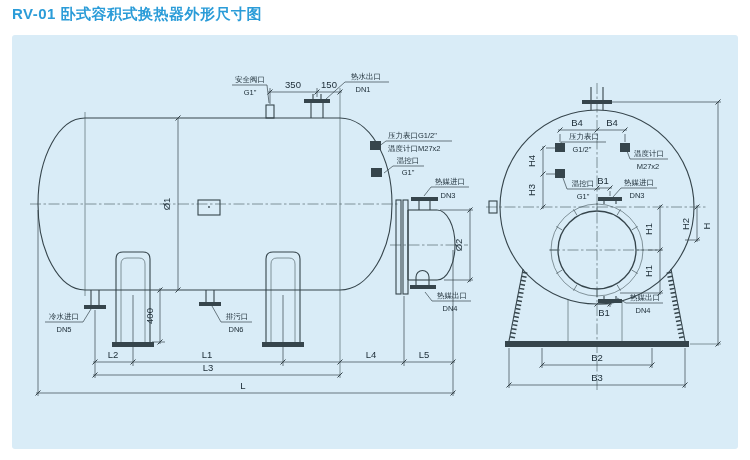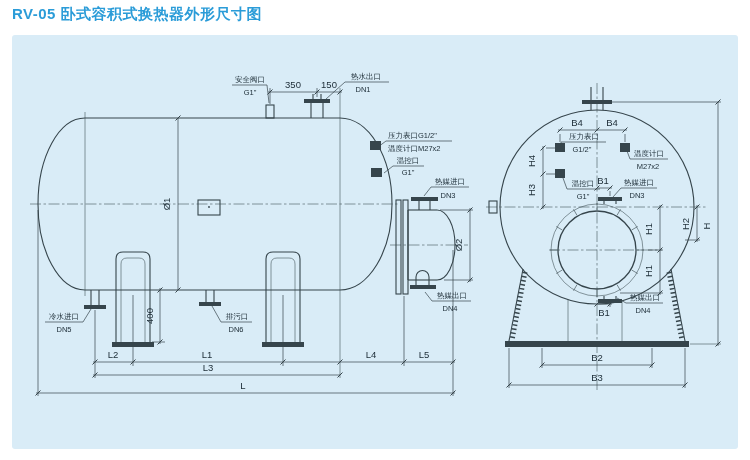"RV-05 卧式容积式换热器外形尺寸图" div.title { text: RV-05 -> RV-01 }
